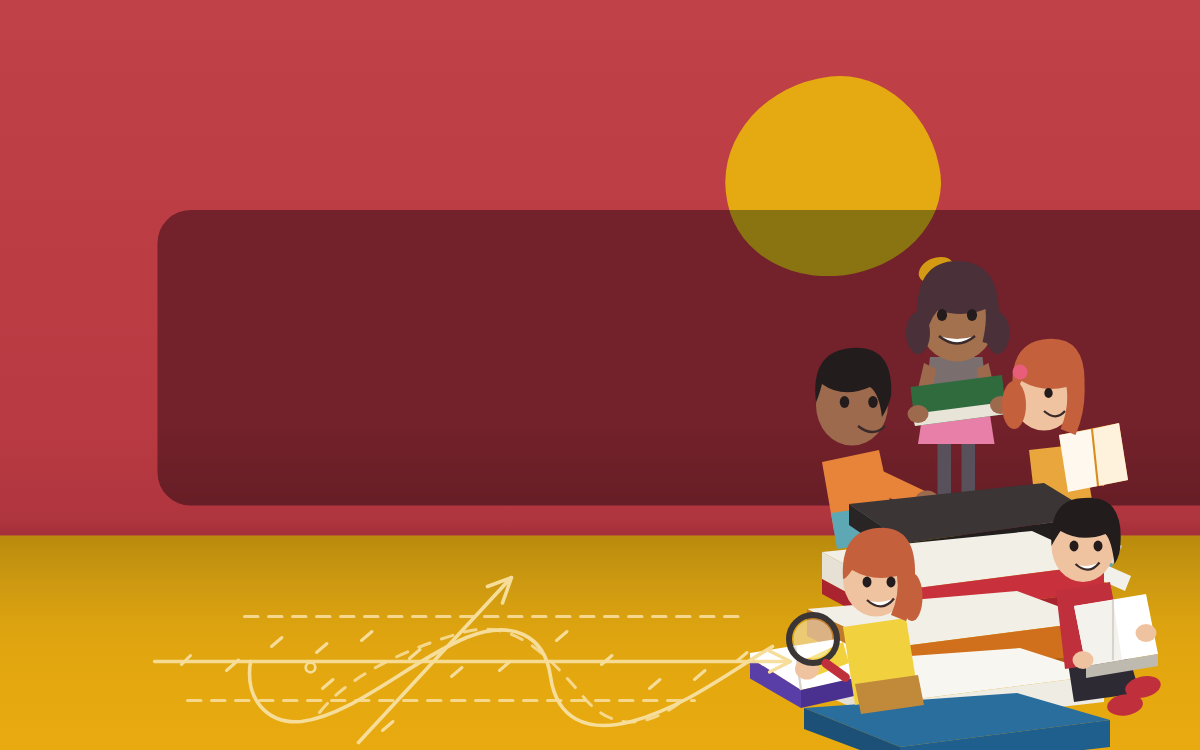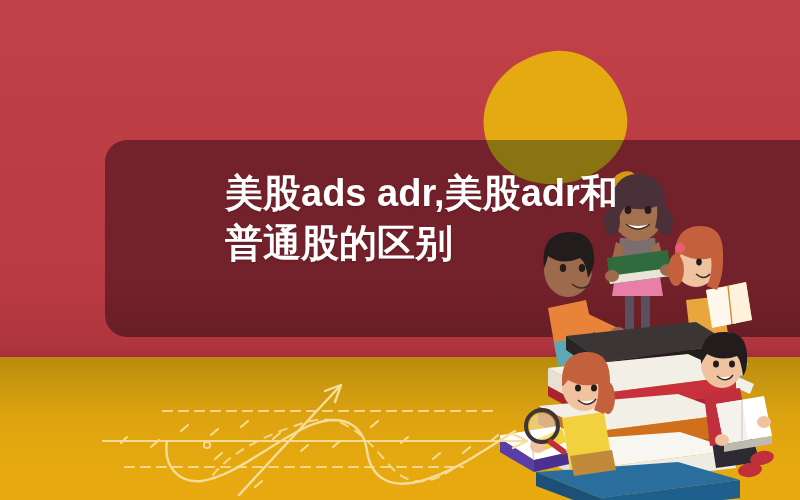"美股ads adr,美股adr和普通股的区别" div.title-text { html: <div>美股ads adr,美股adr和普通股的区别</div> -> none }
